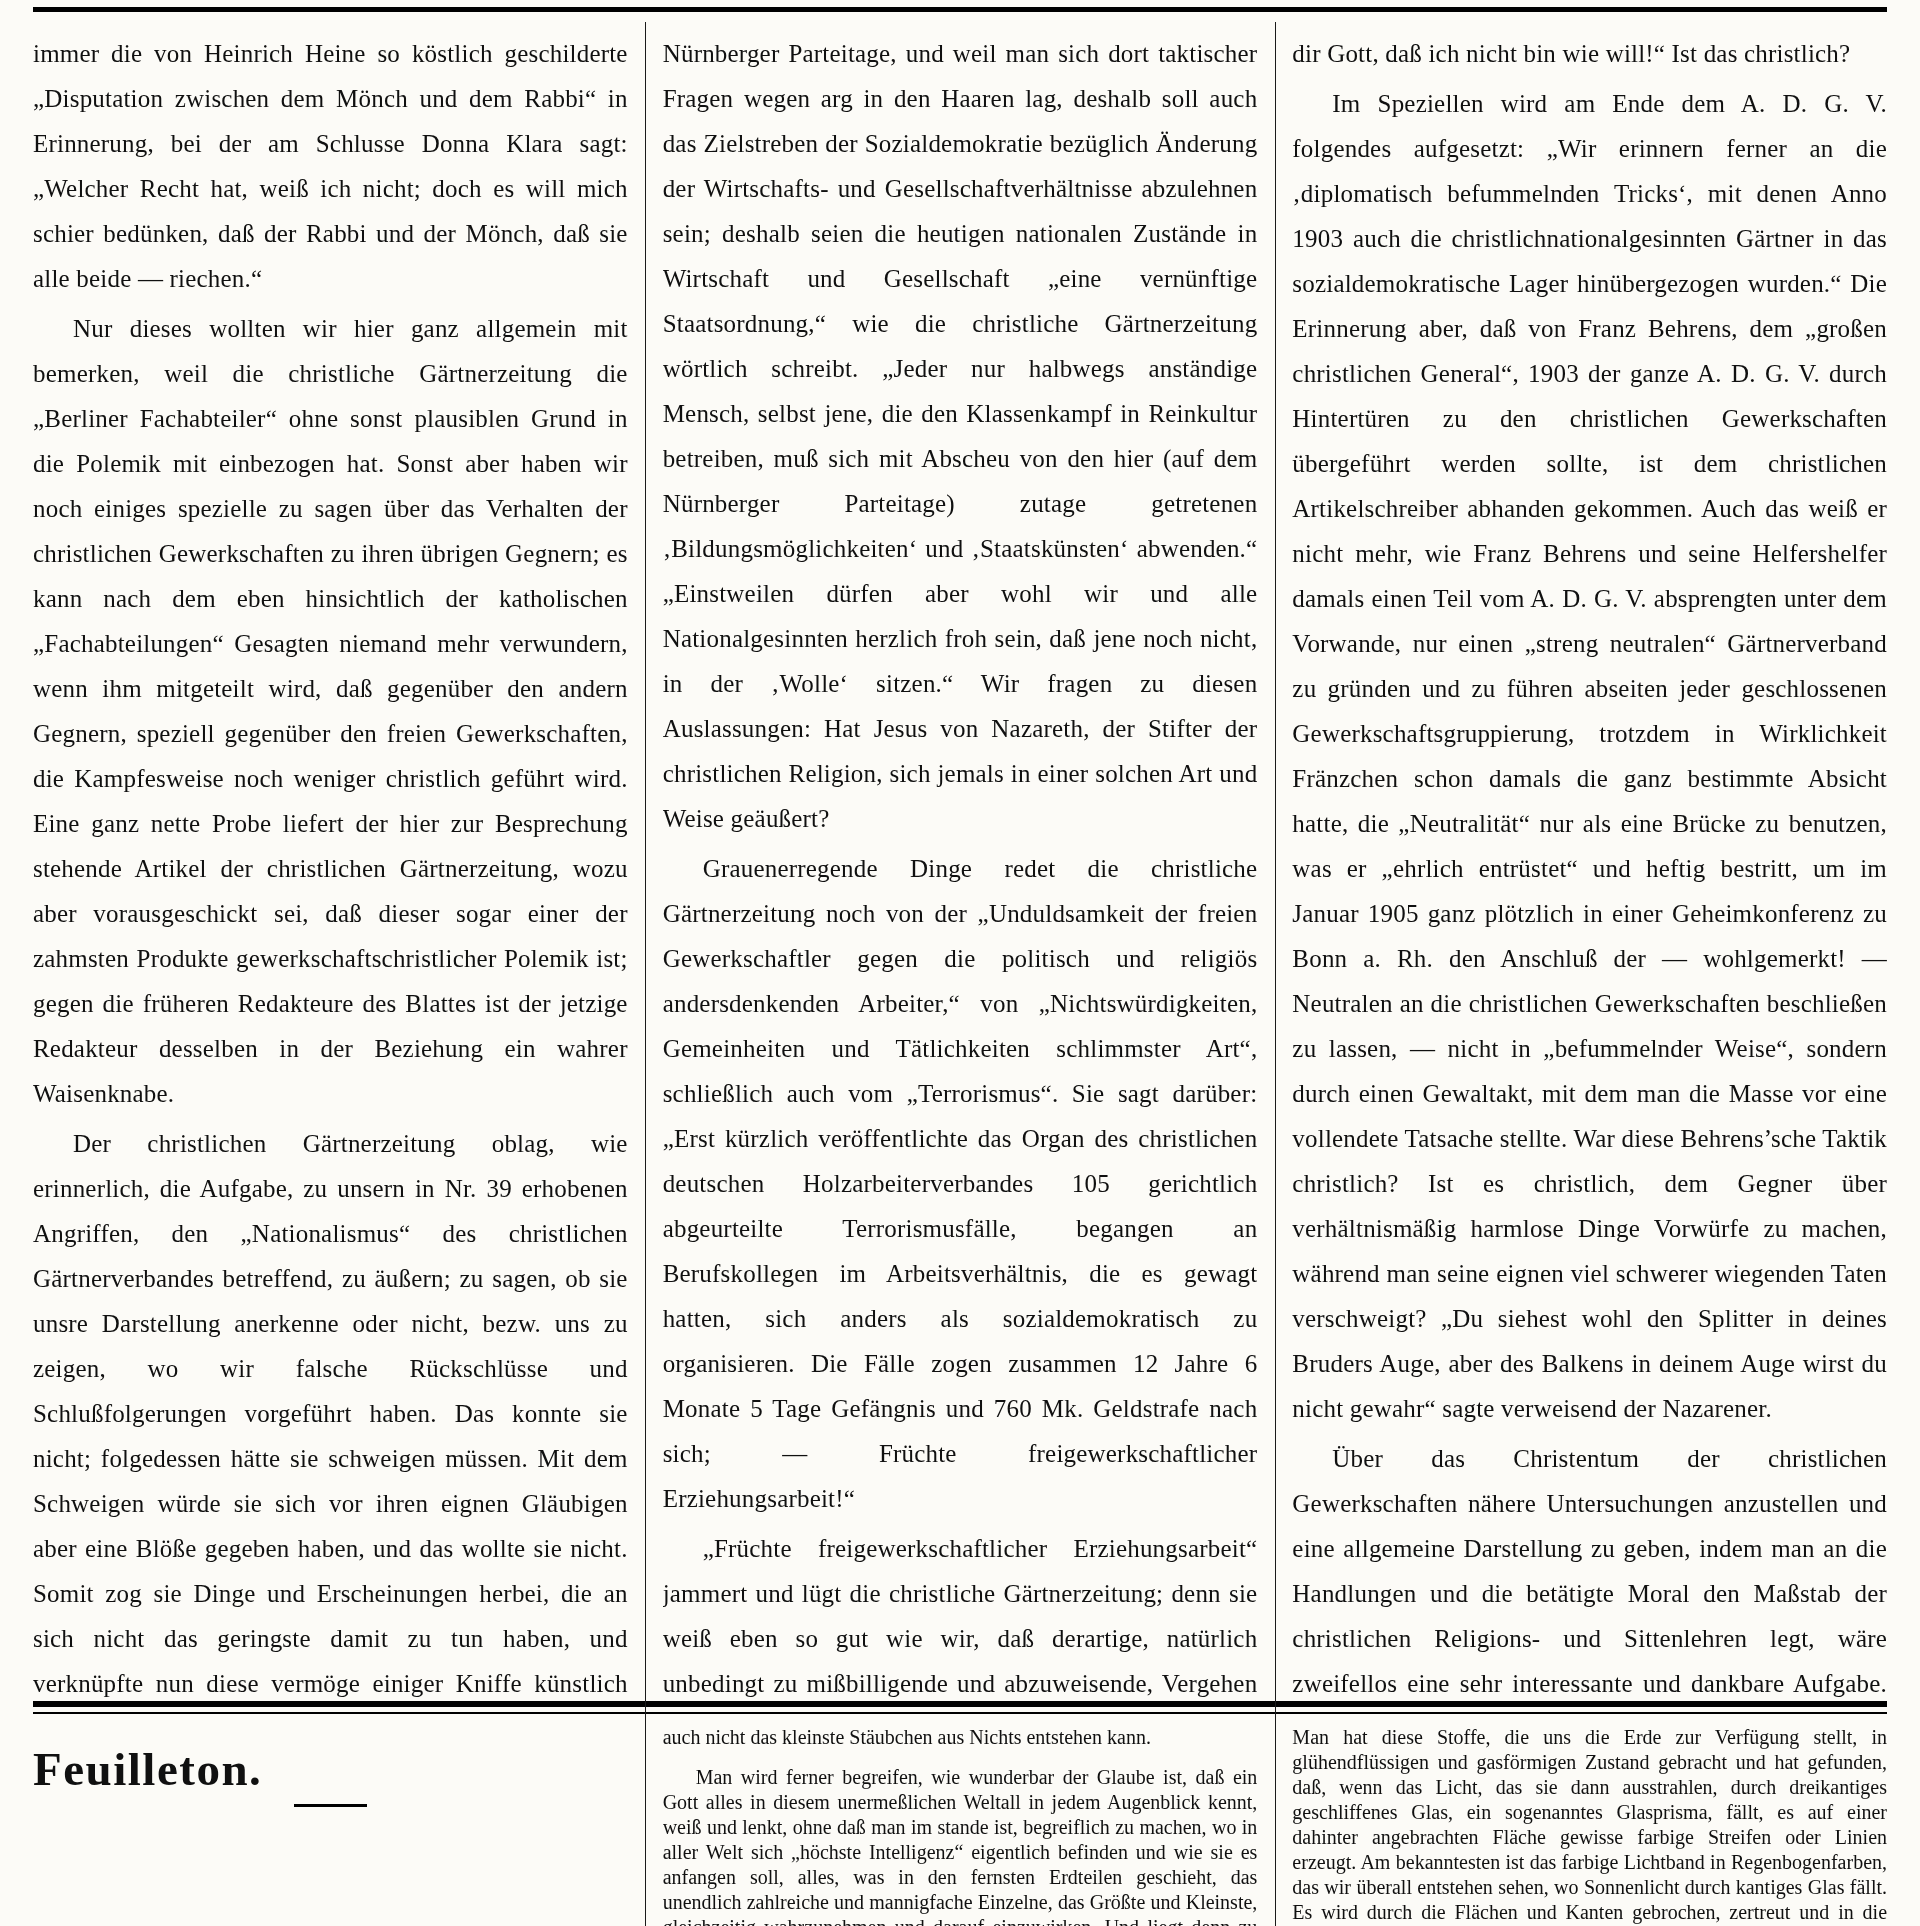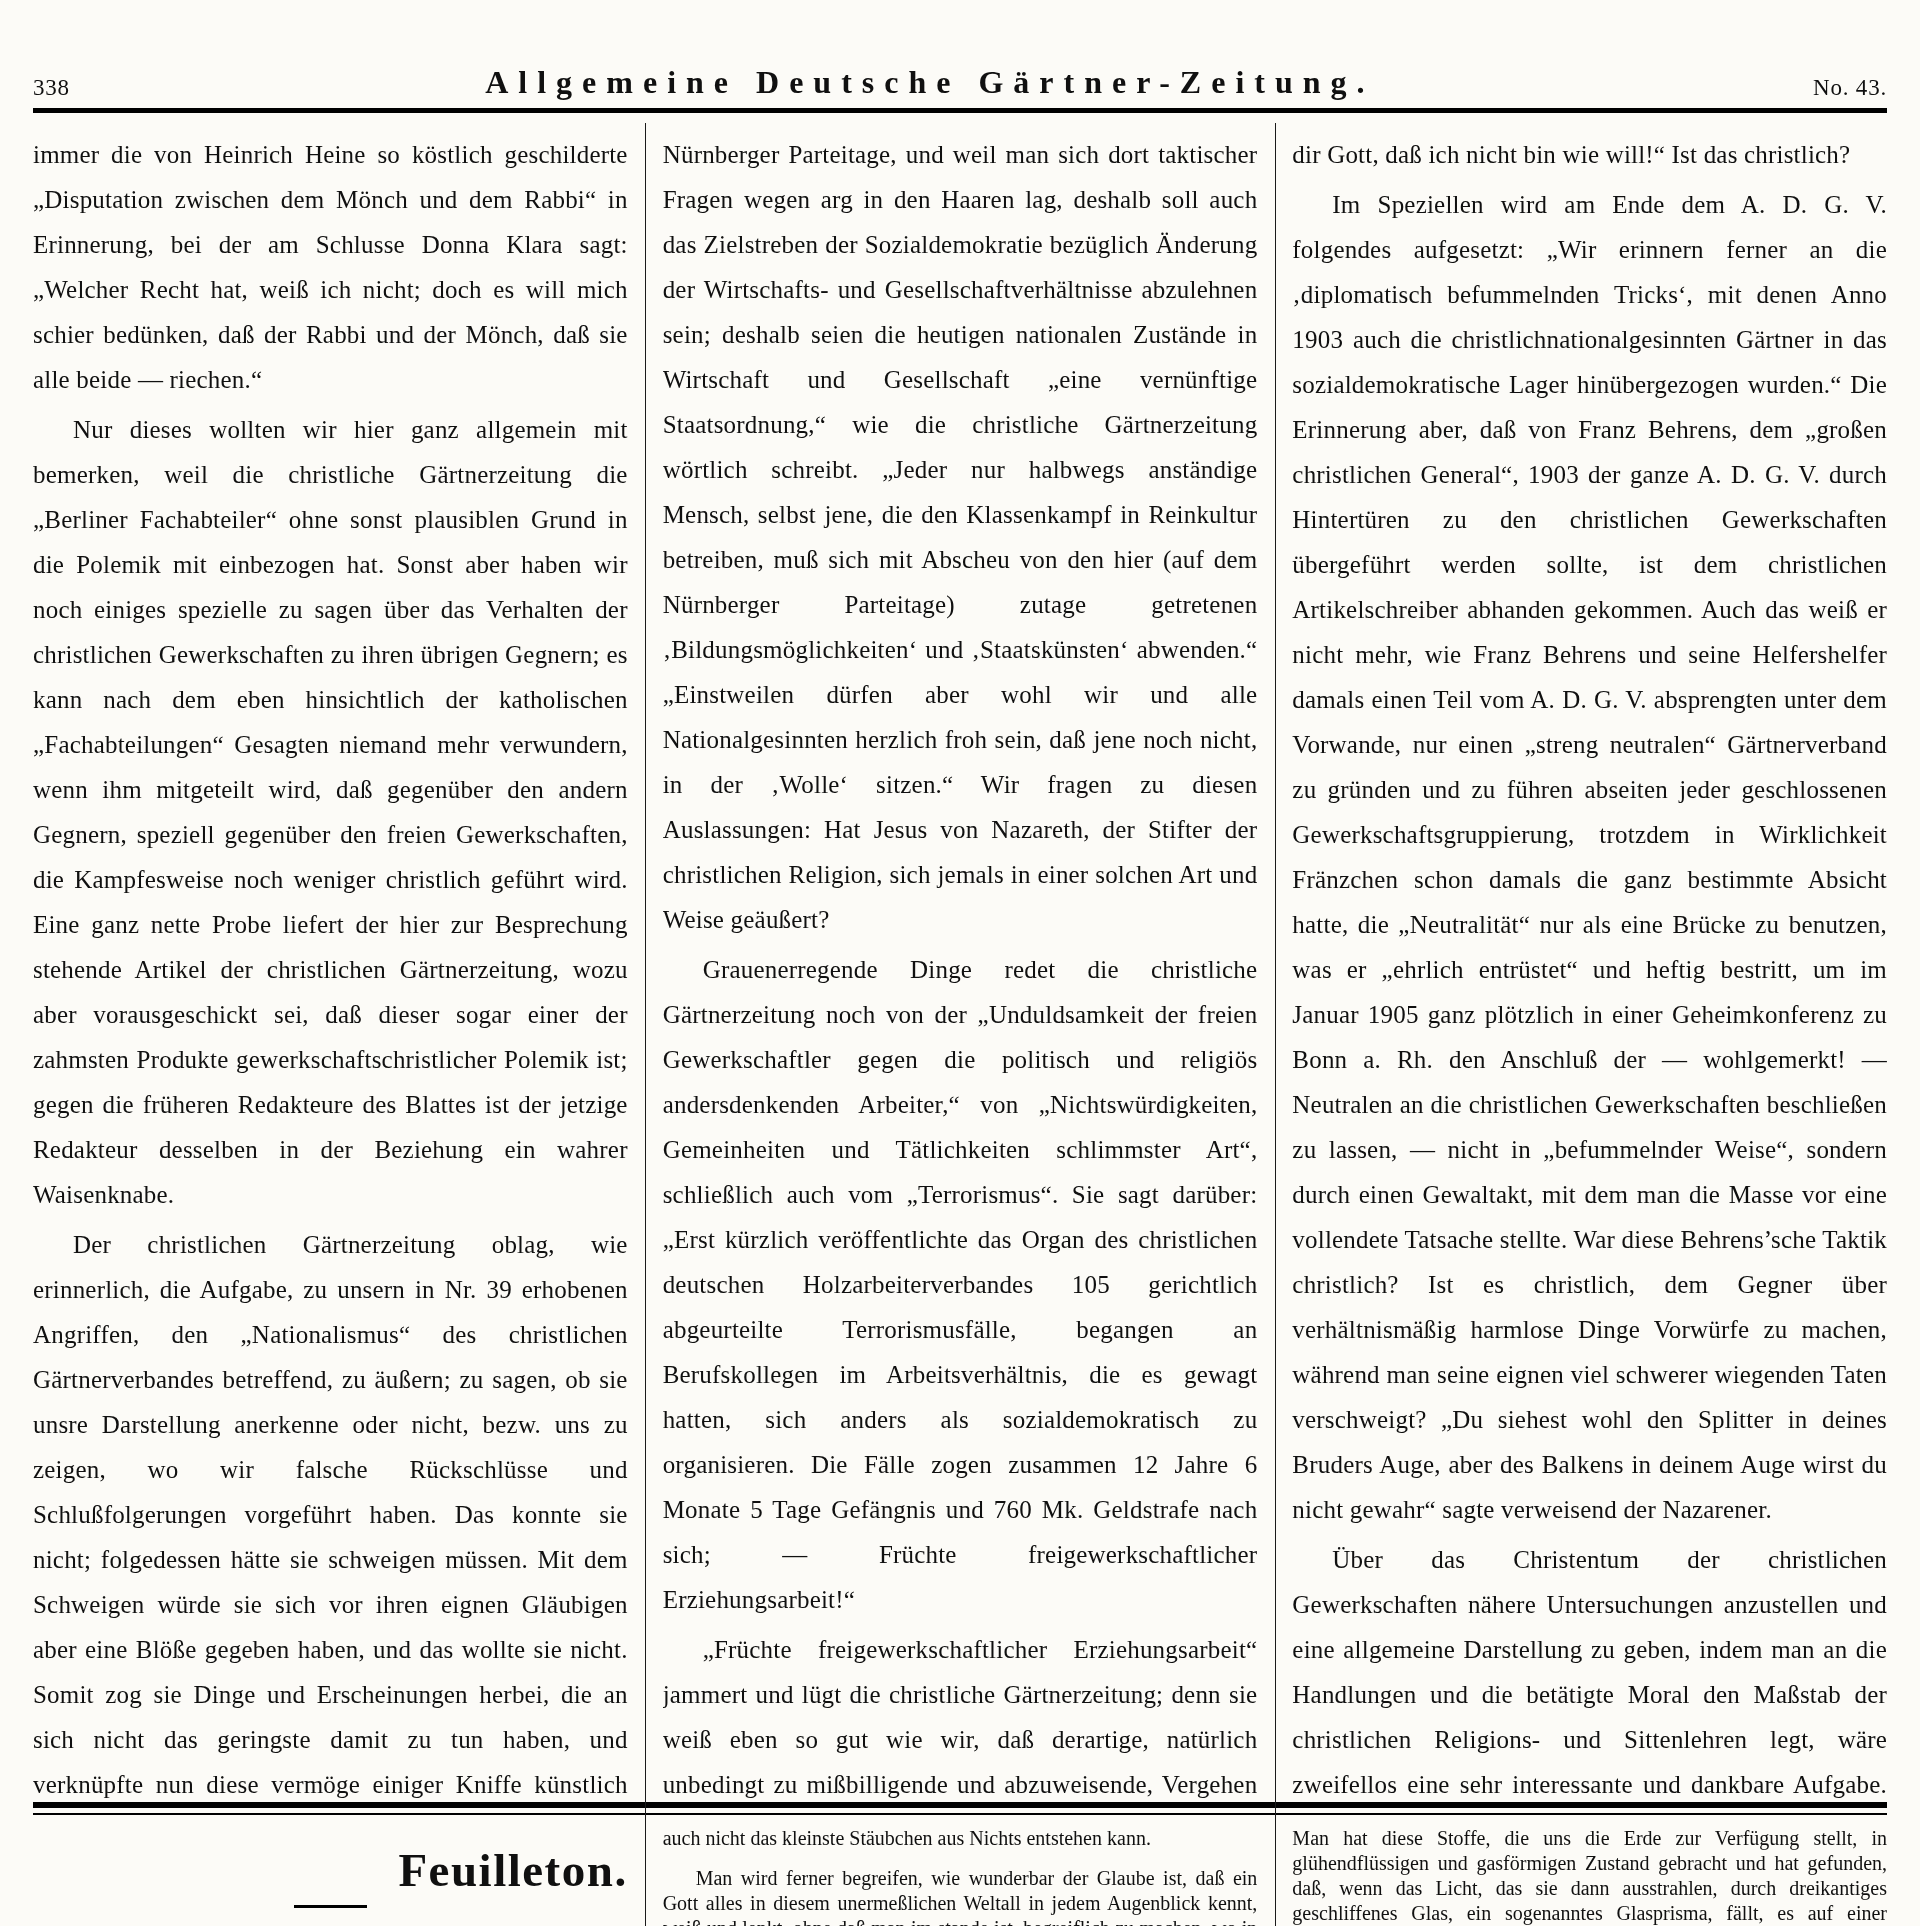"338" div.header { html: <div> <span>338</span> <span>Allgemeine Deutsche Gärtner-Zeitung.</span> <span>No. 43.</span> </div> -> none }
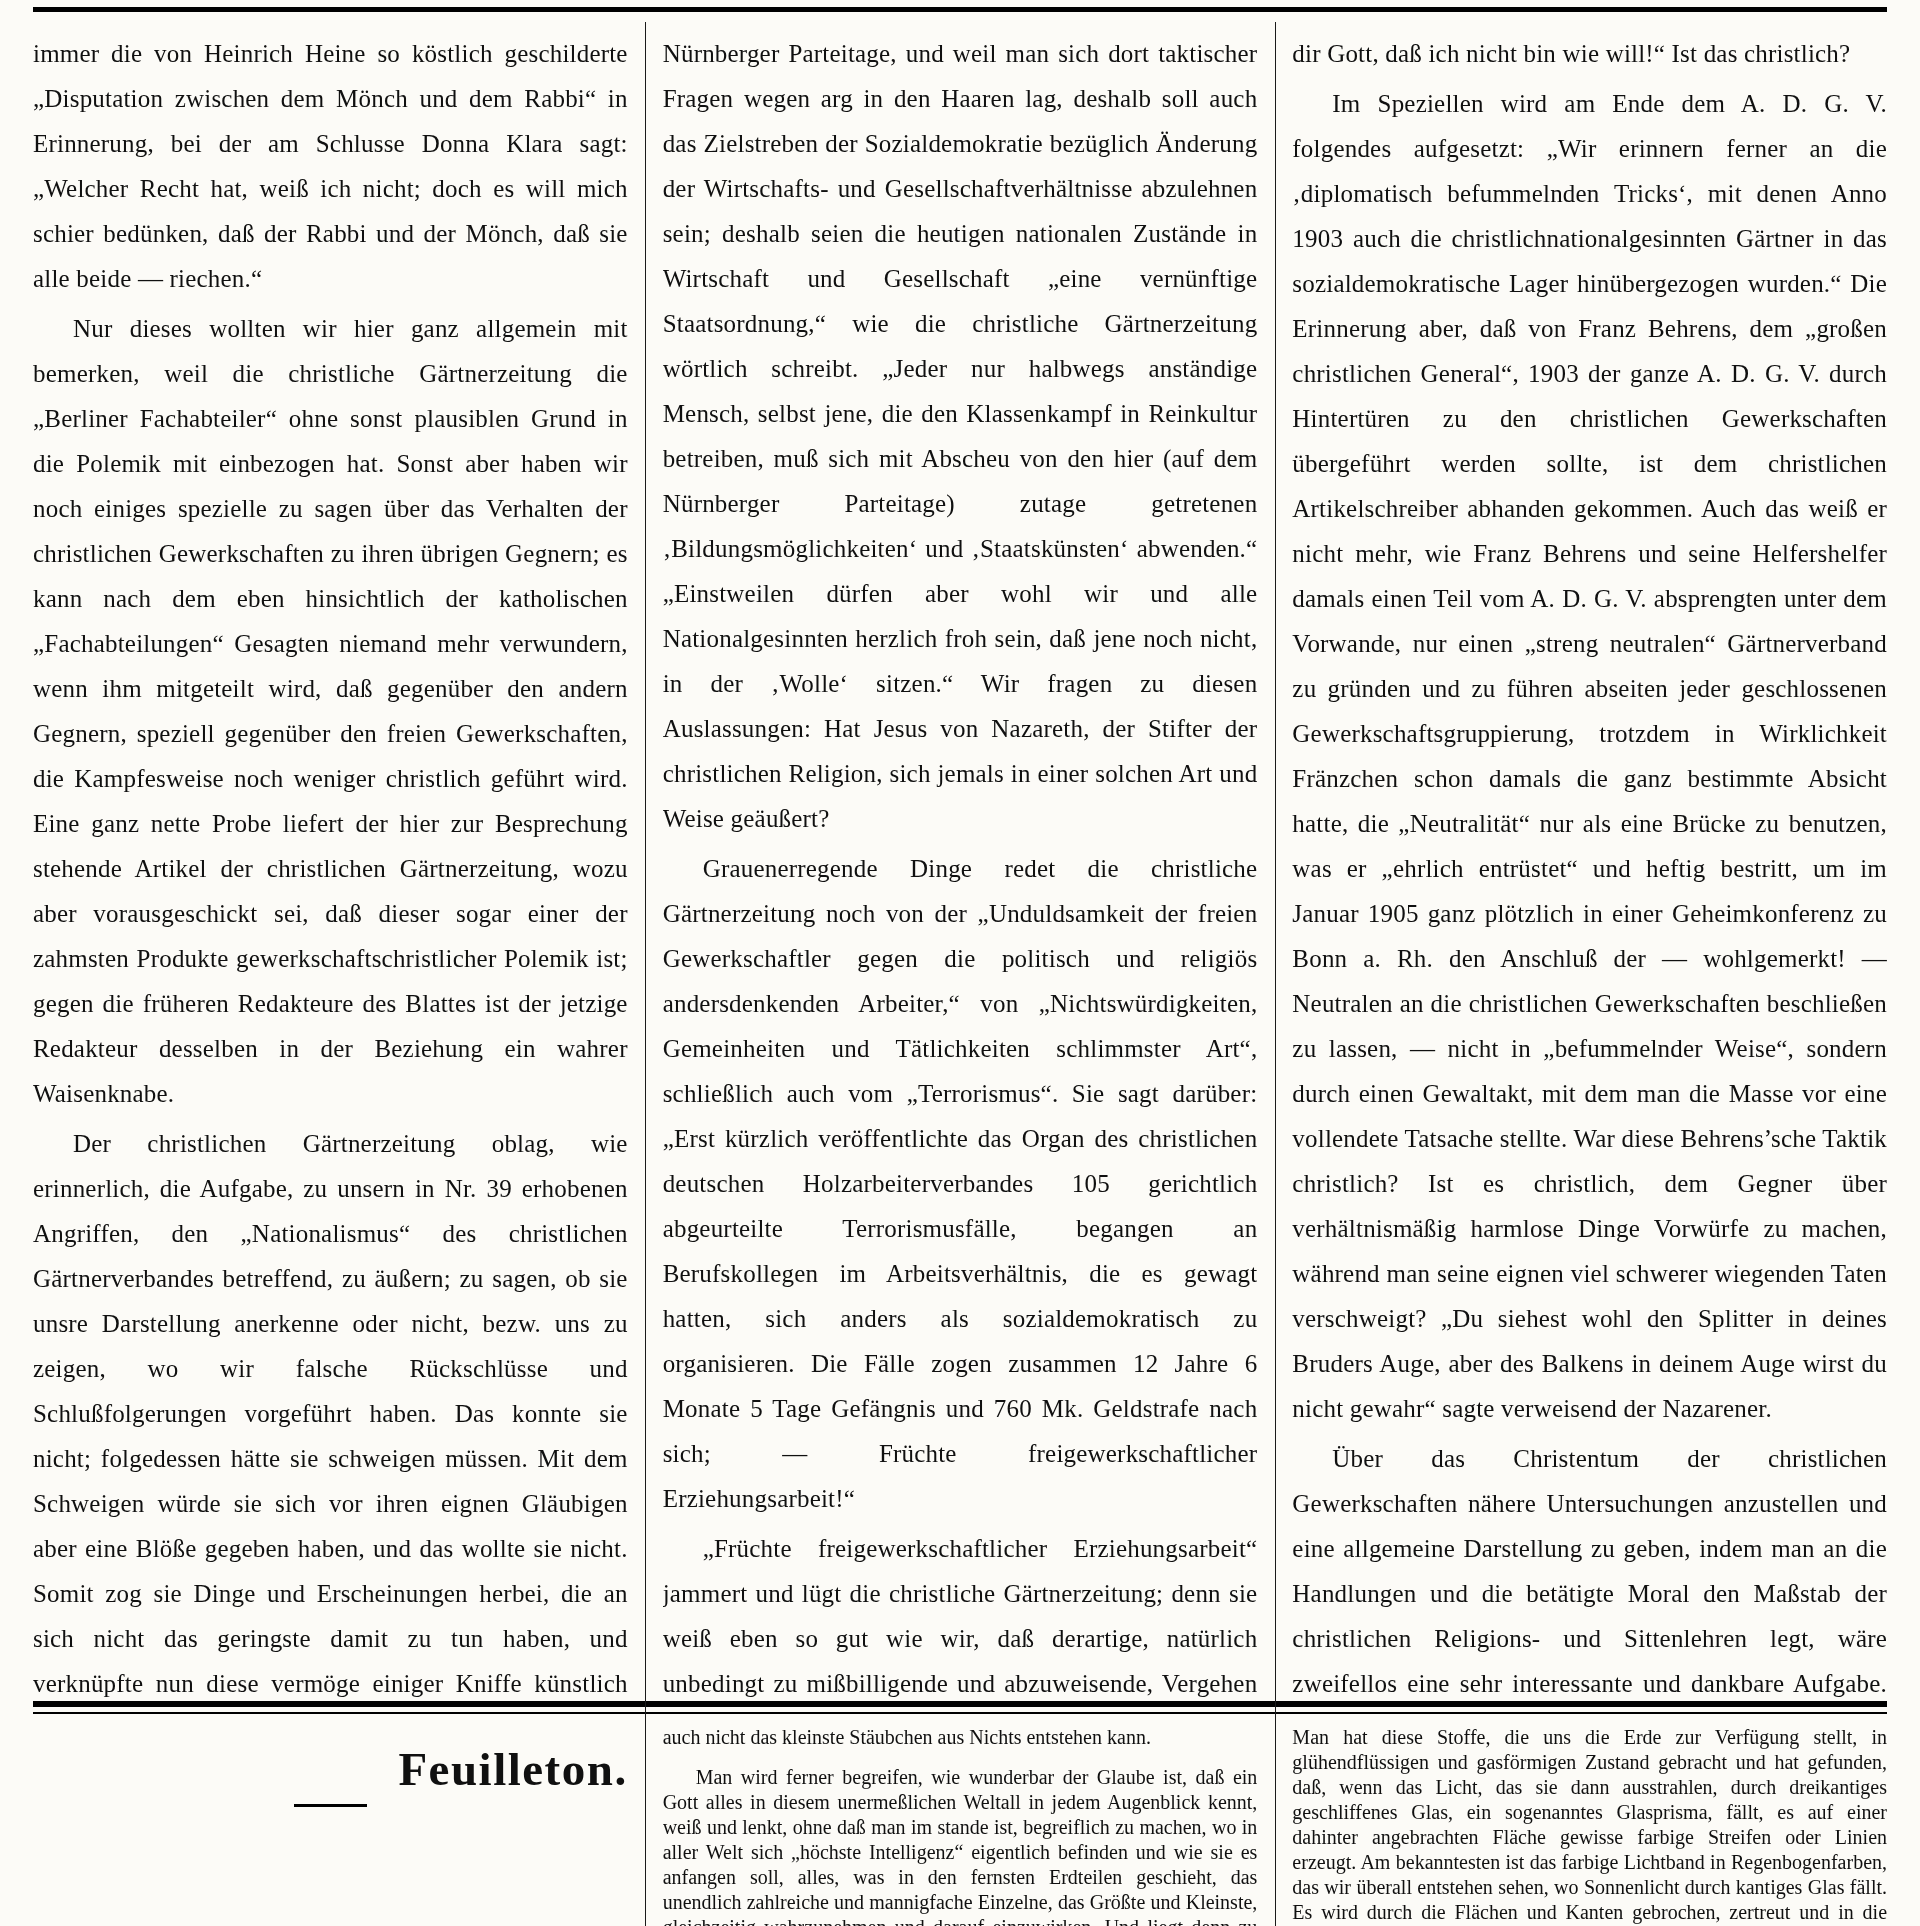"Feuilleton." .feuilleton-heading { text-align: right -> left }
